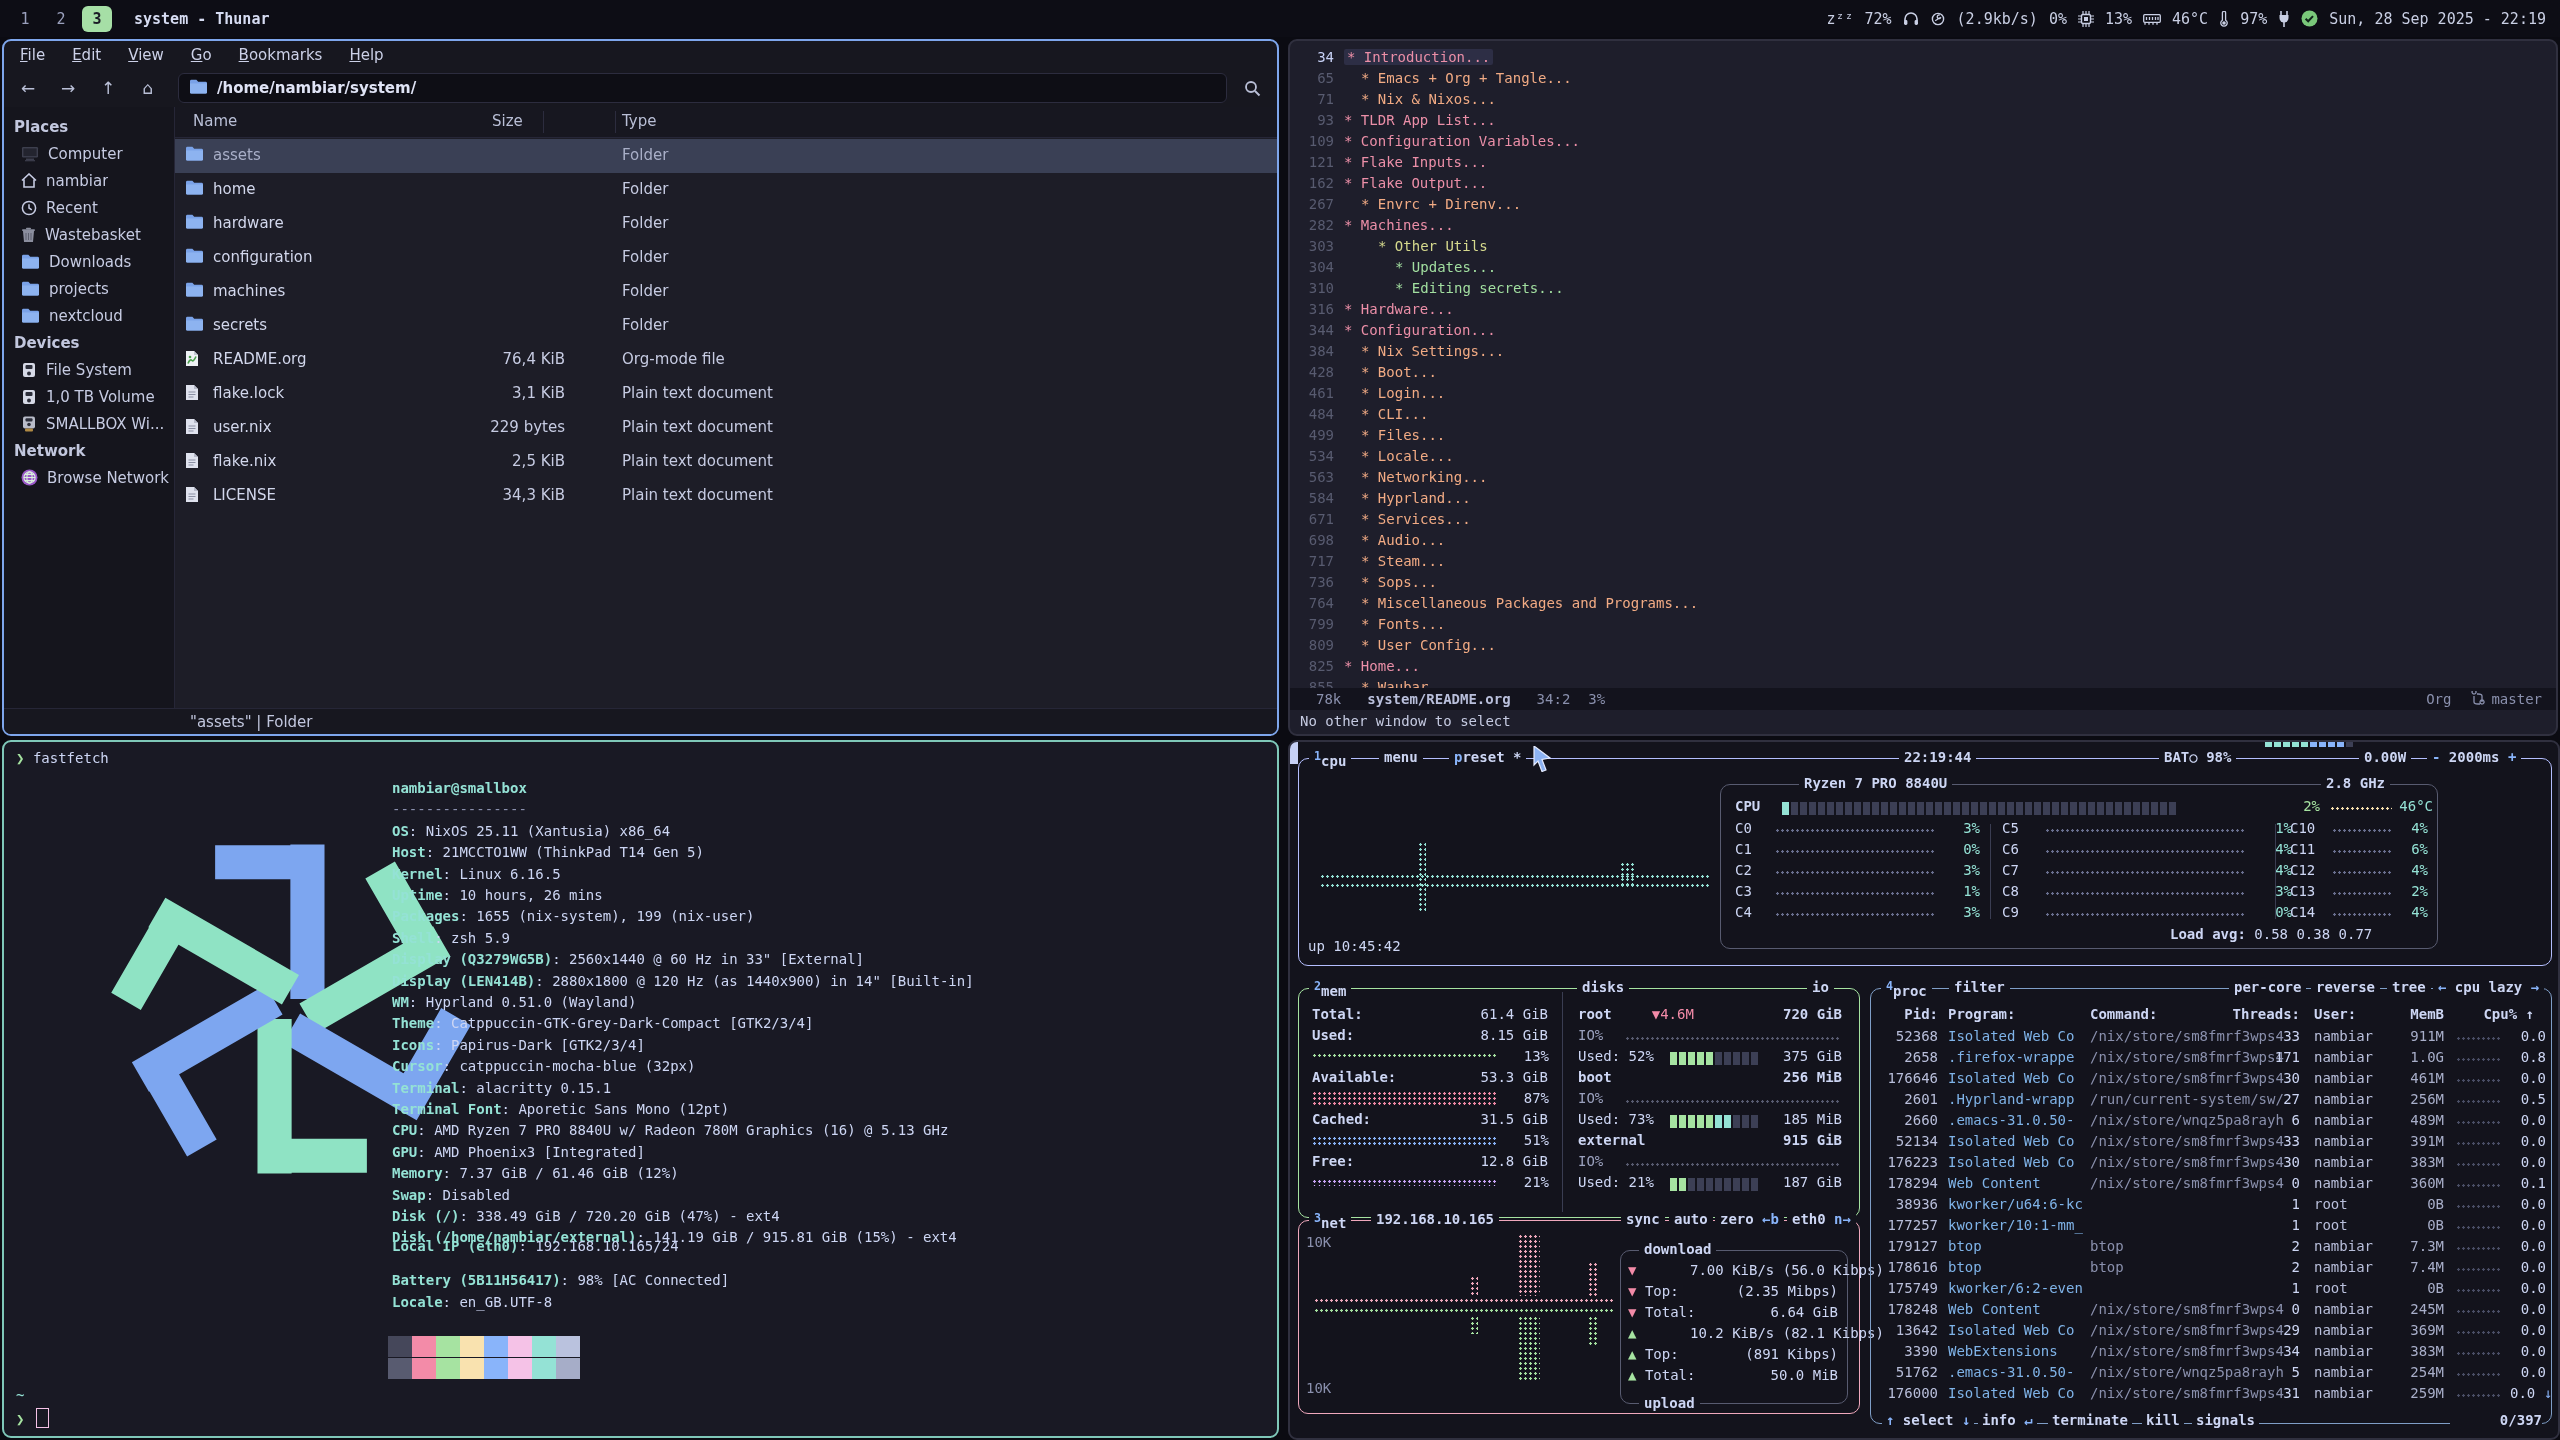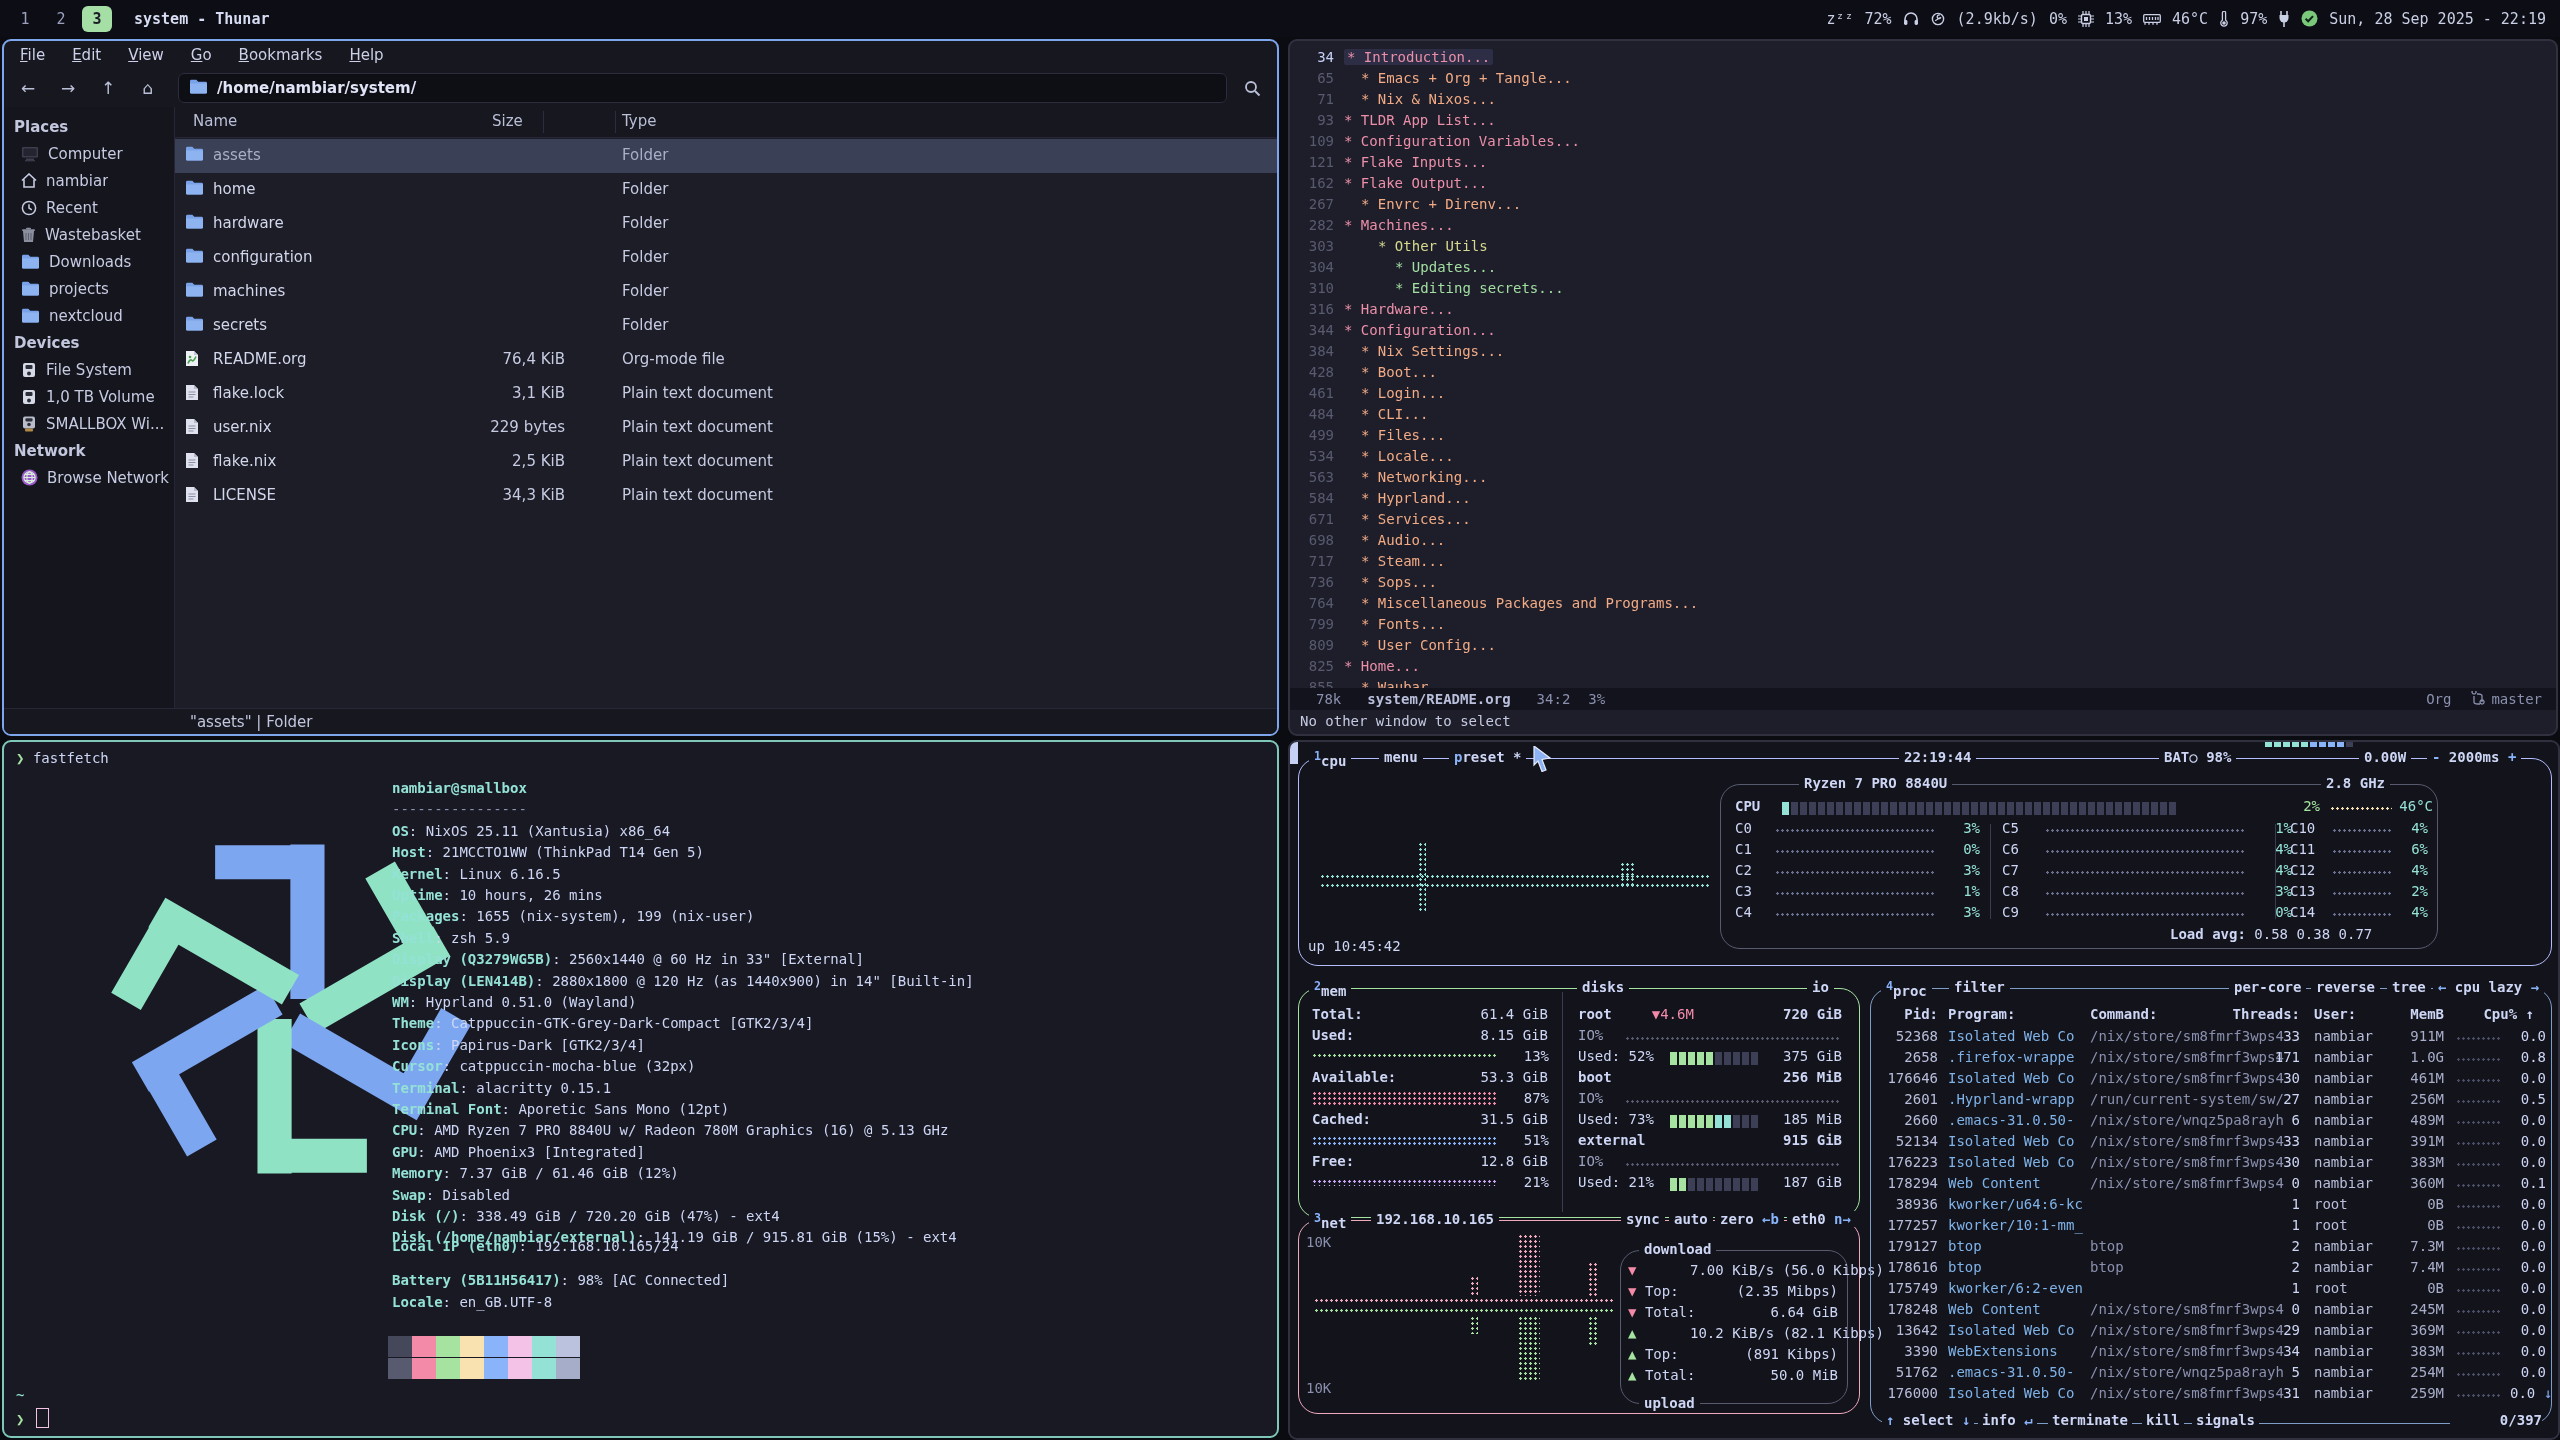"1cpu" .bbox { border-radius: 20px -> 10px }
